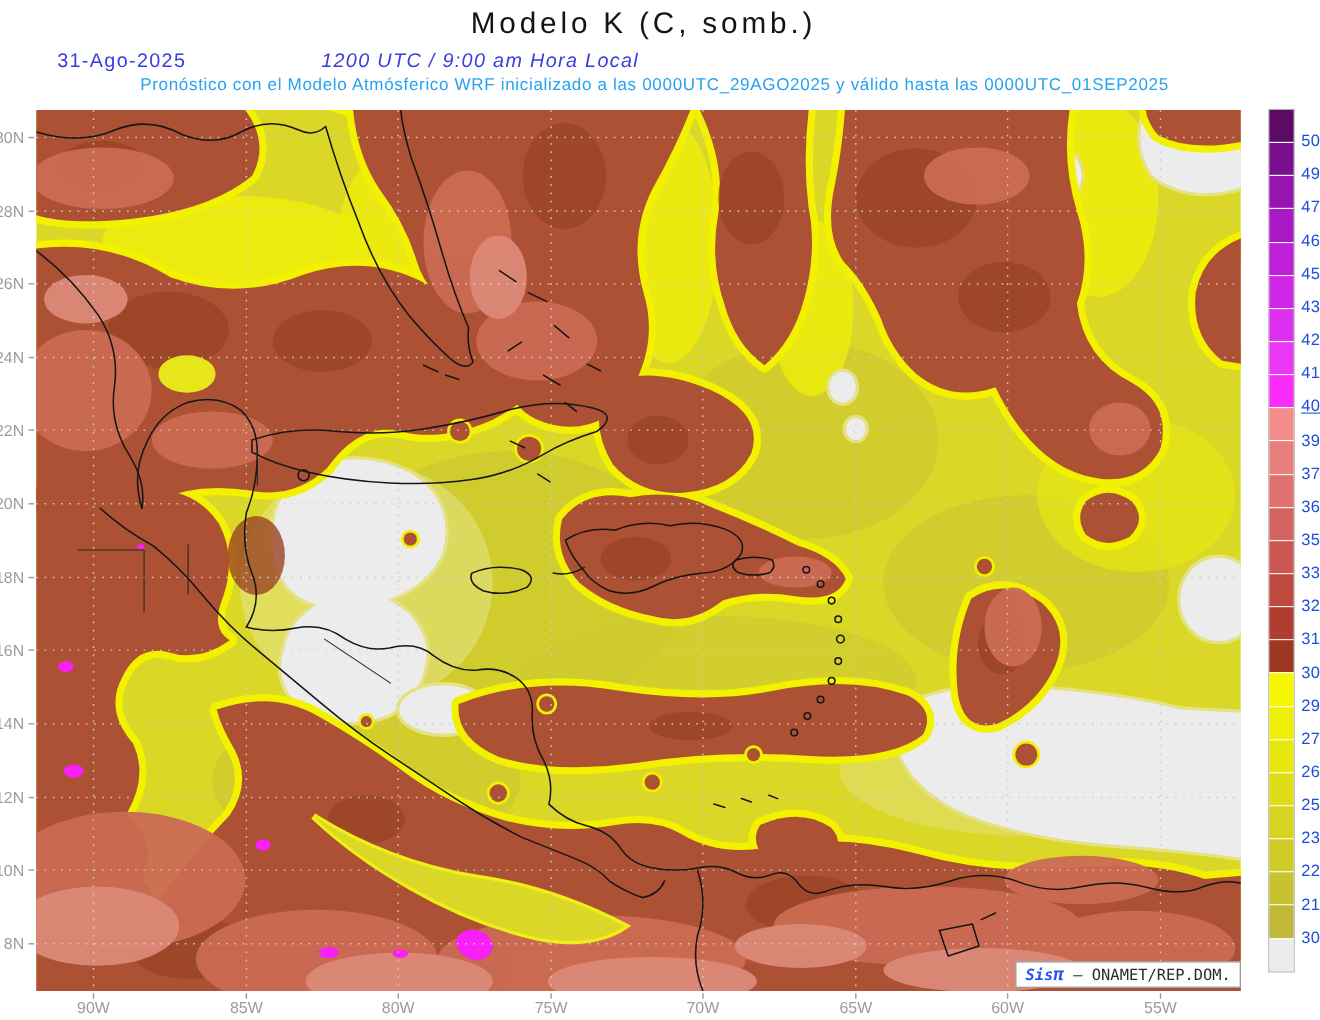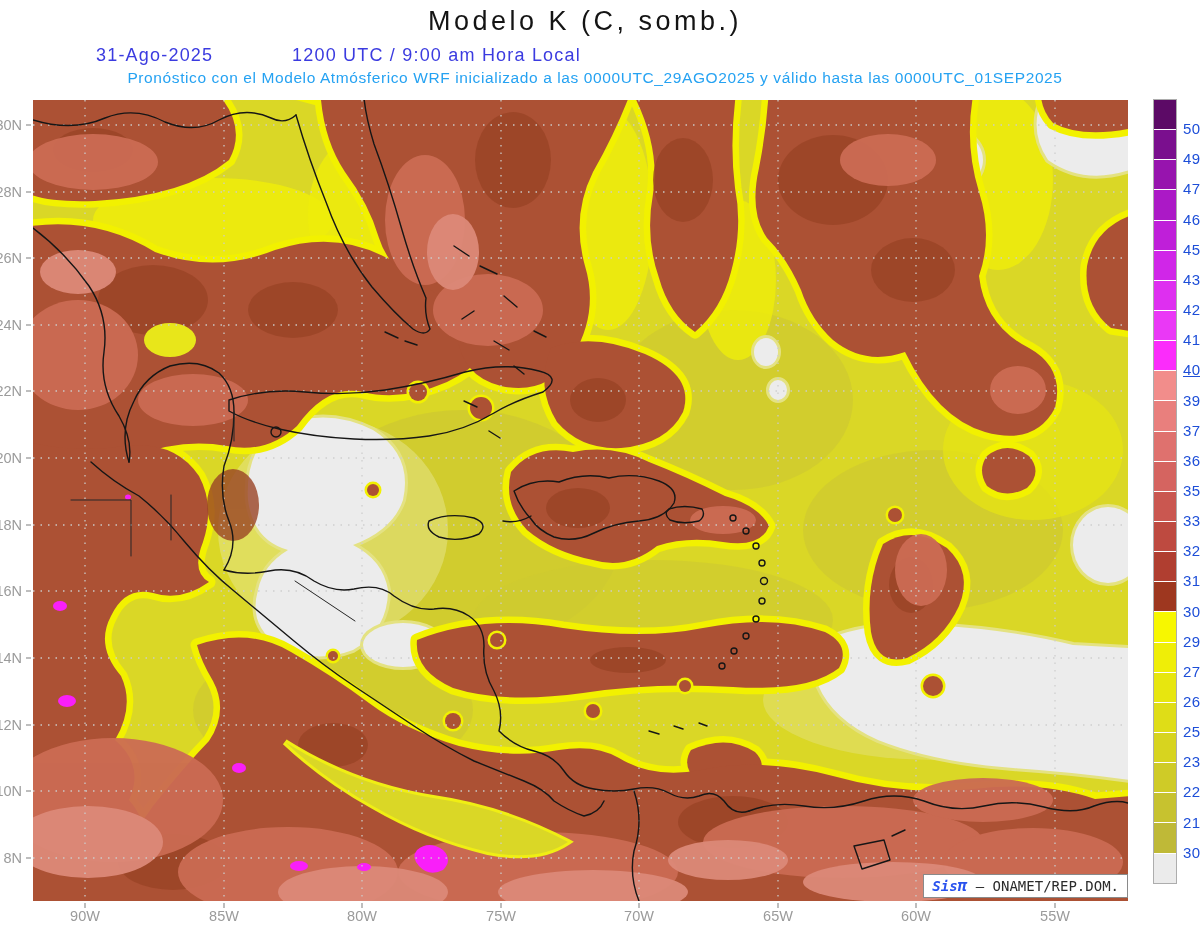"31-Ago-2025" .date-left { margin-left: 44px -> none }
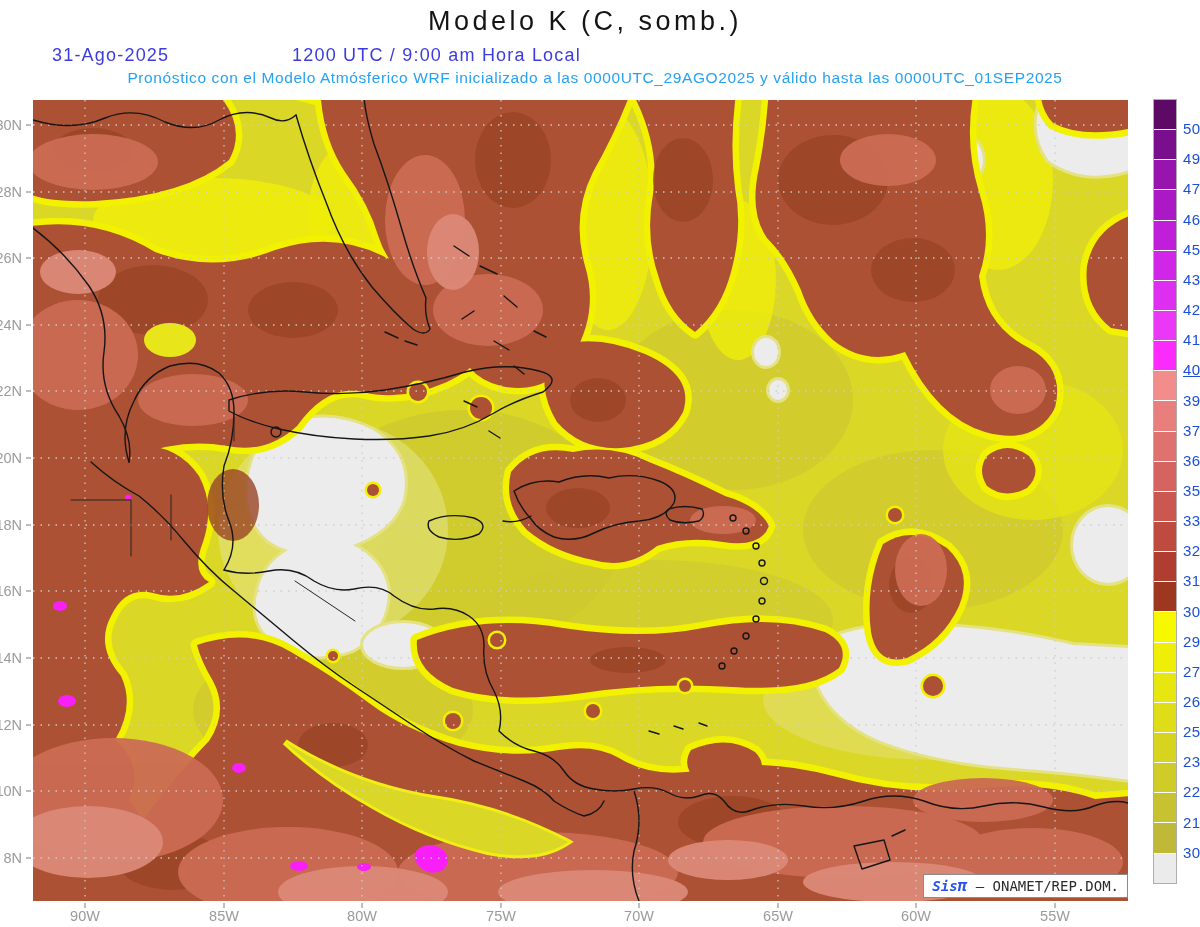"1200 UTC / 9:00 am" .date-utc { font-style: none -> italic }
